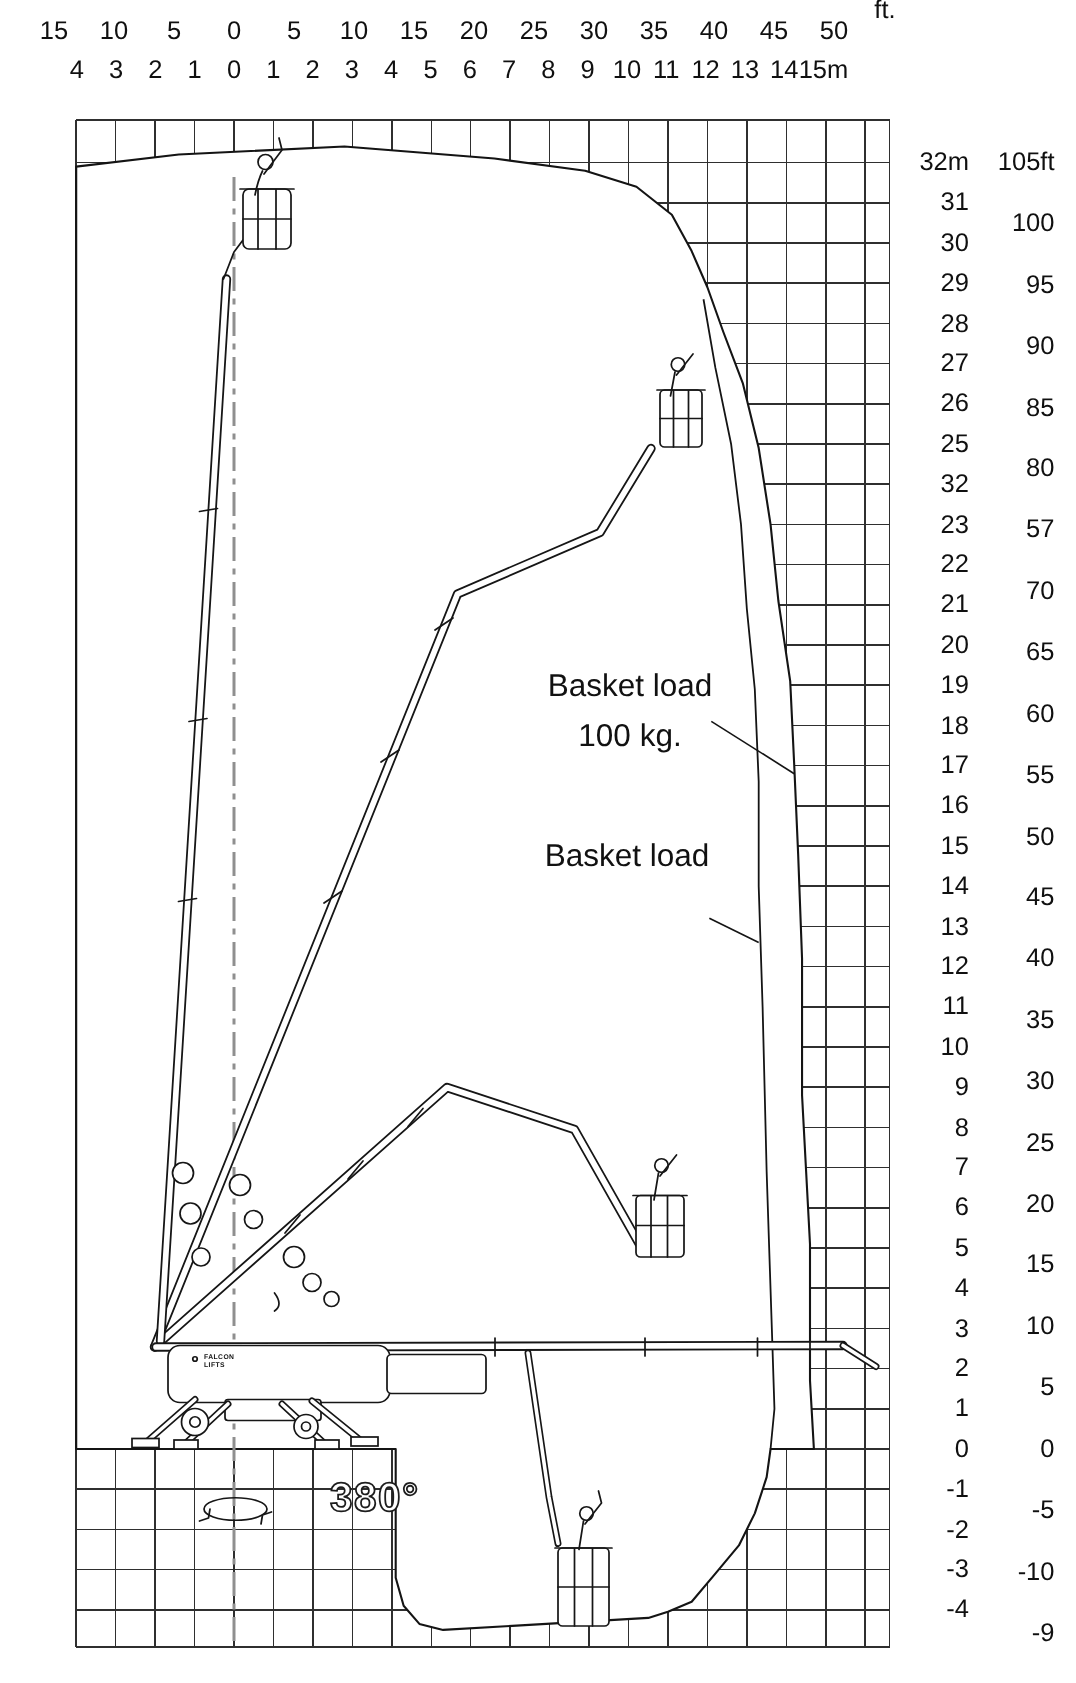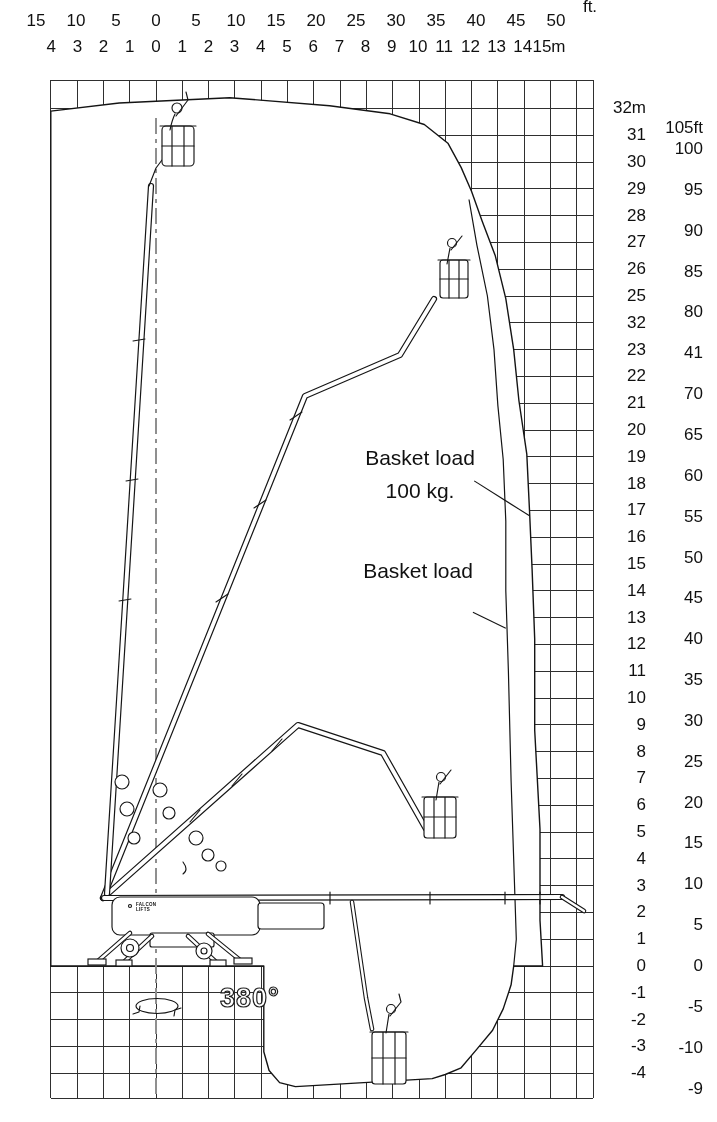"105ft" span.ax { margin-top: 20px -> none }
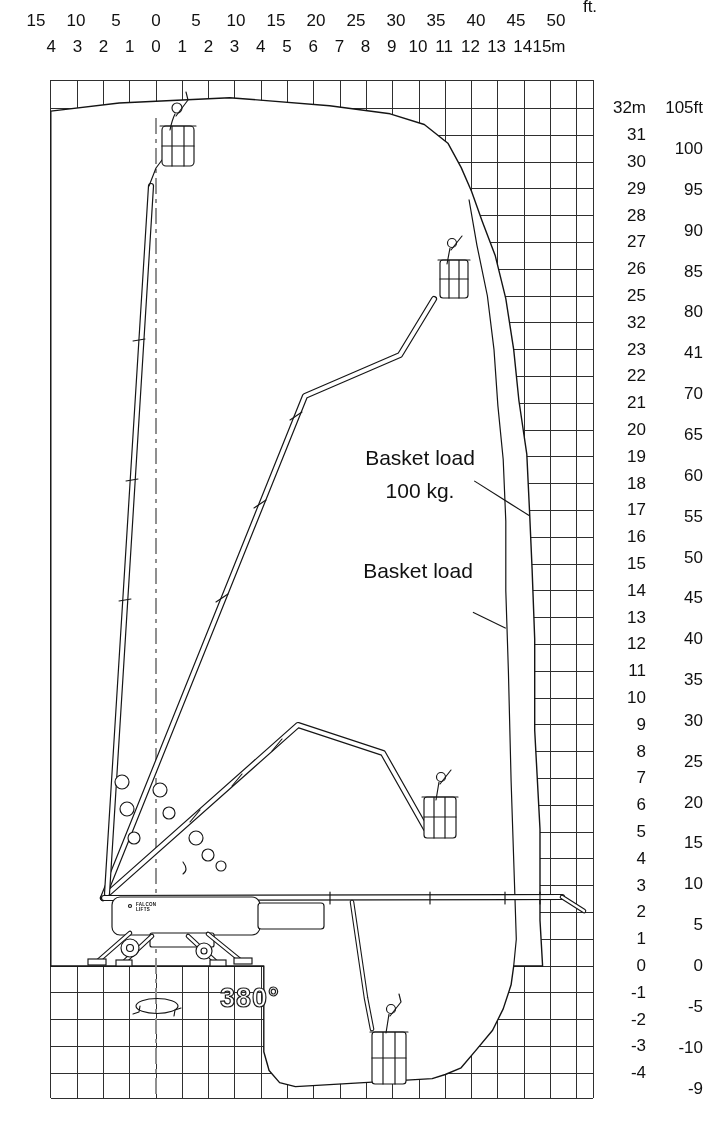"41" span.ax { text: 41 -> 57 }
